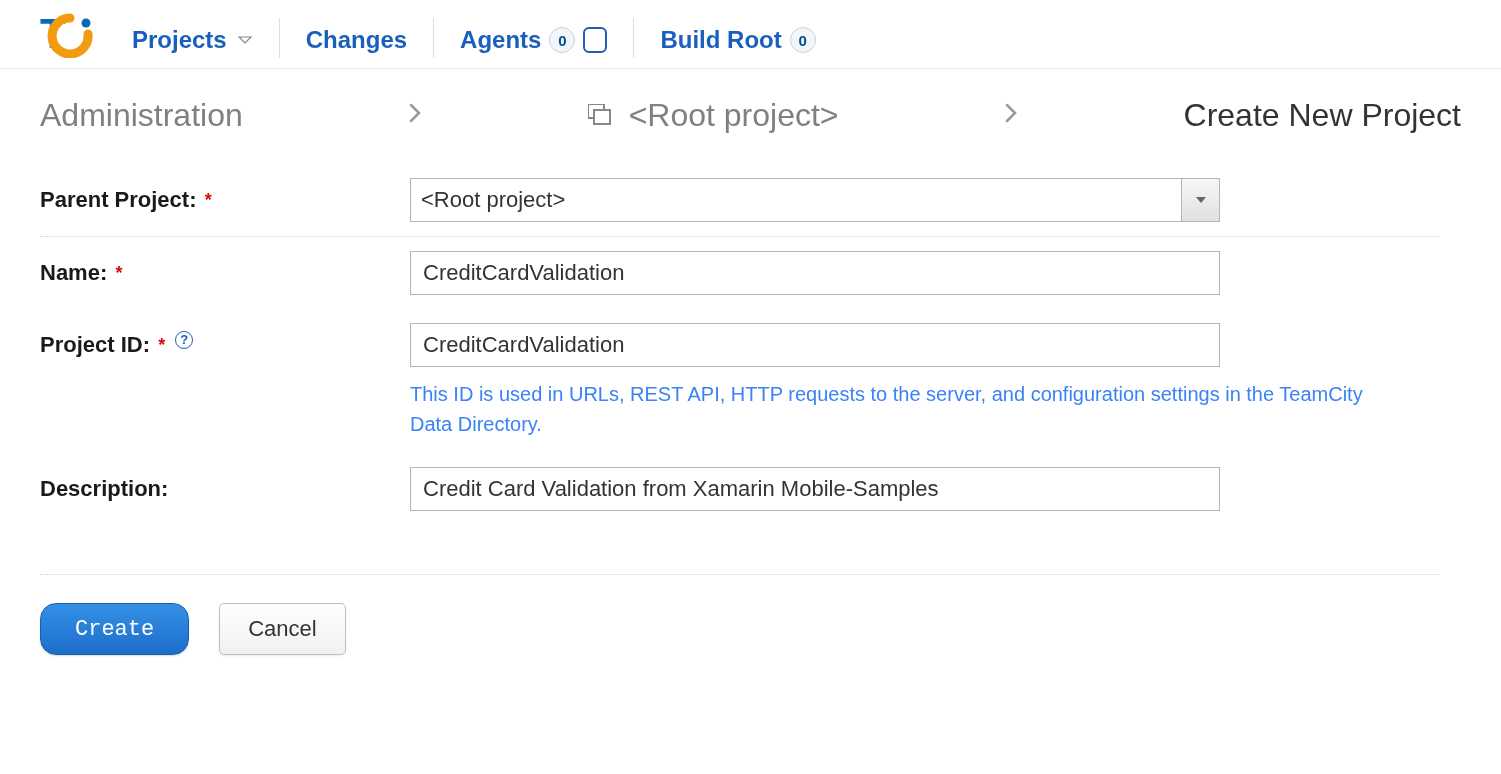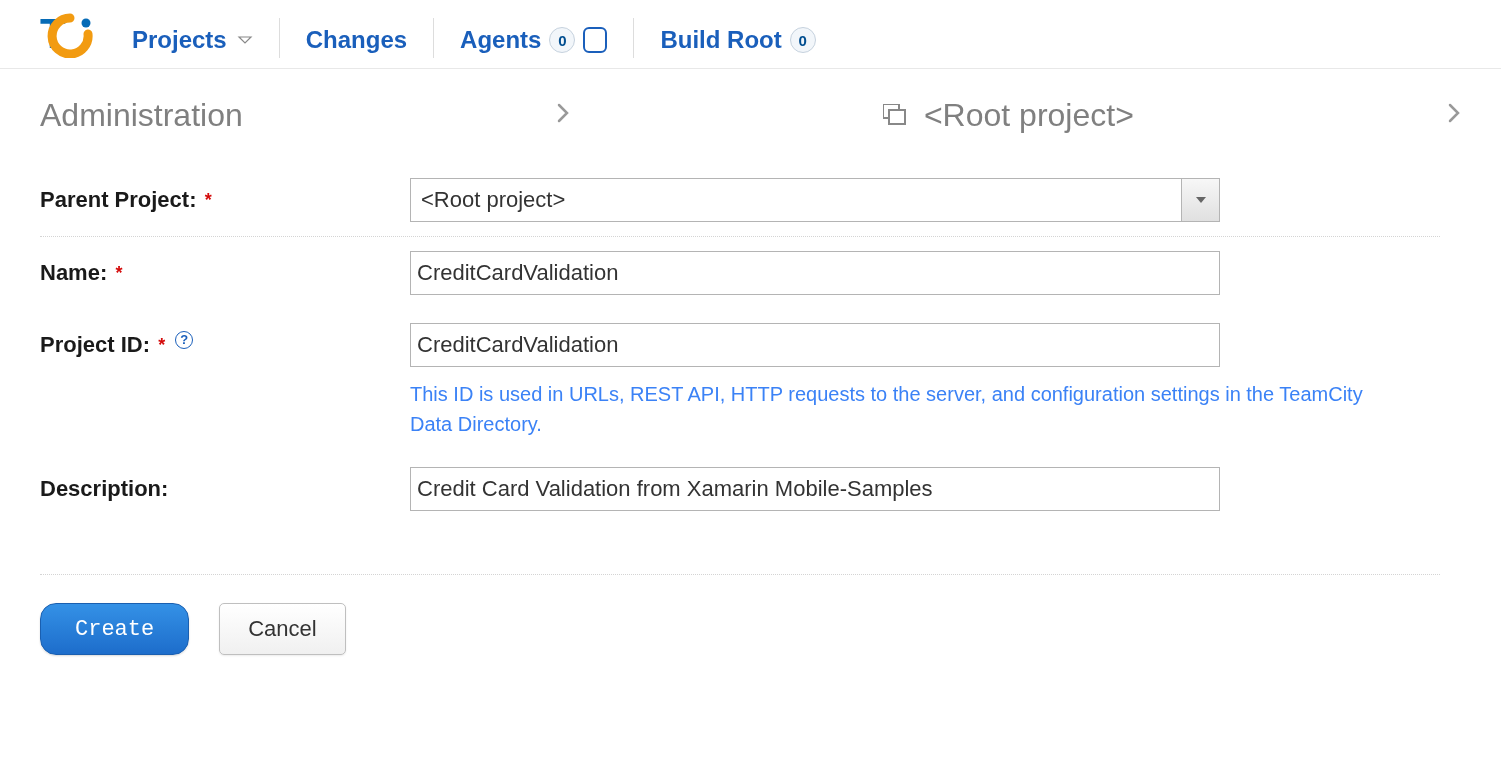"Create New Project" span.breadcrumb-current { html: none -> <span>Create New Project</span> }
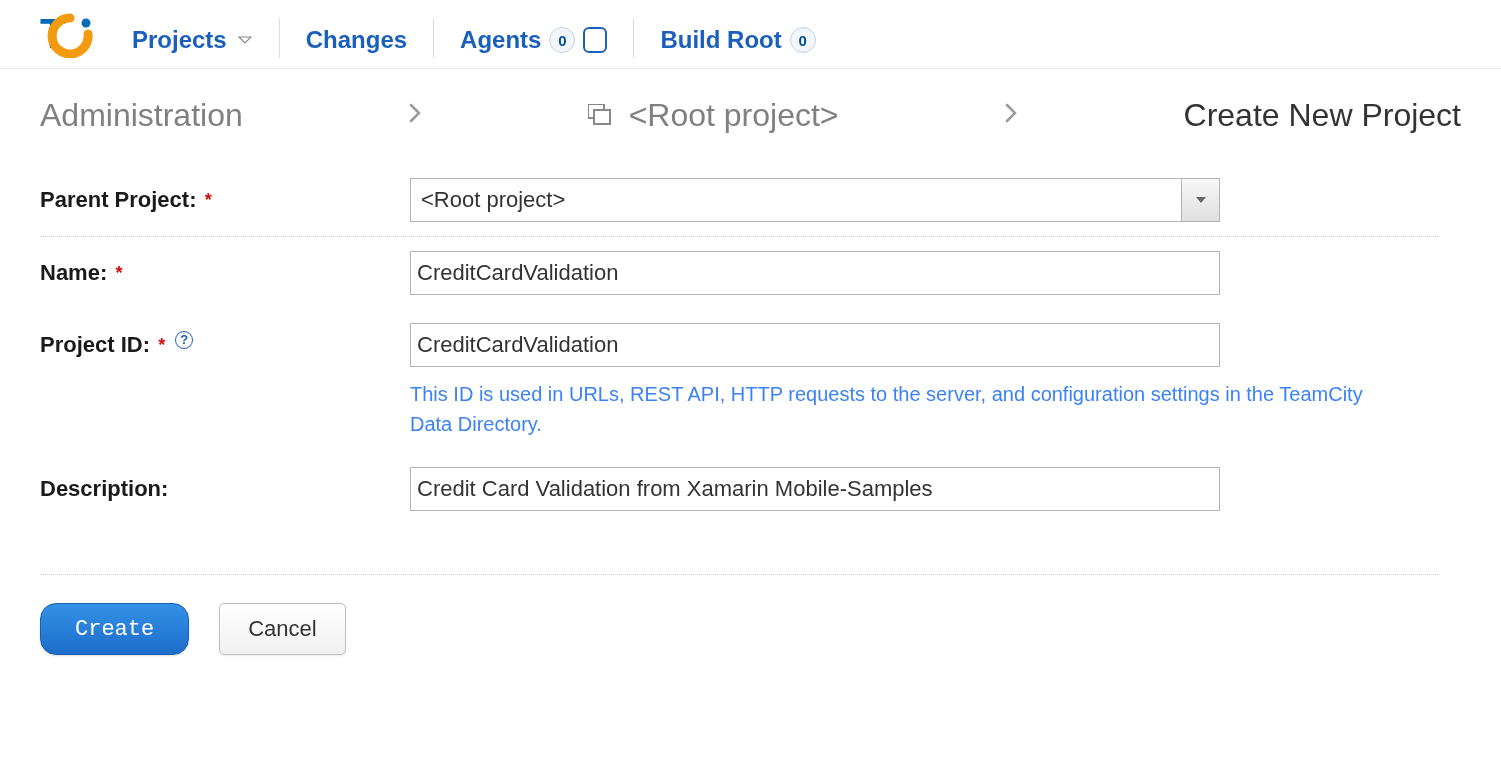"CreditCardValidation" .text-input { padding: 0 6px -> 0 12px }
